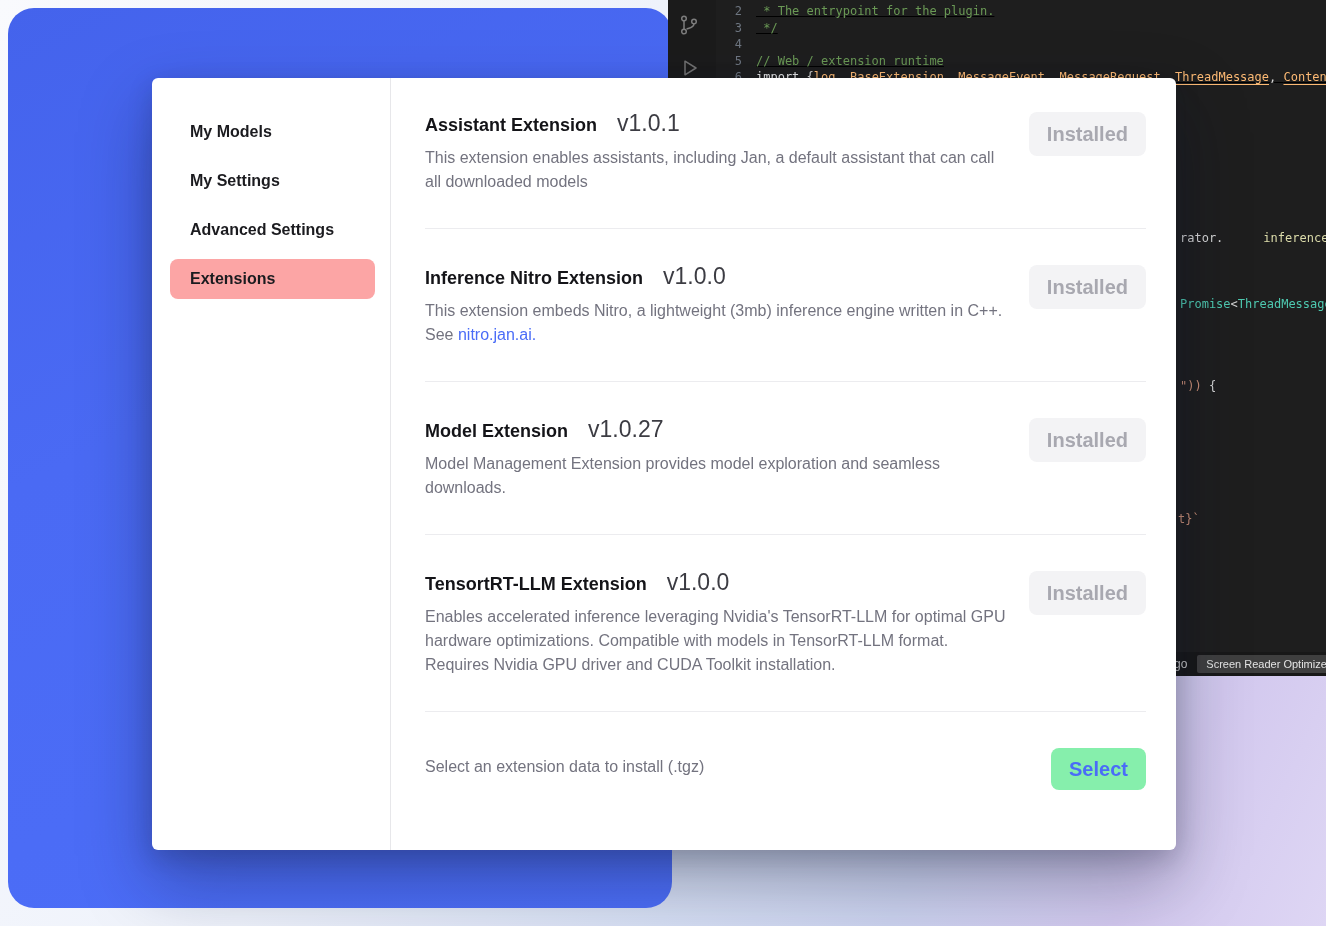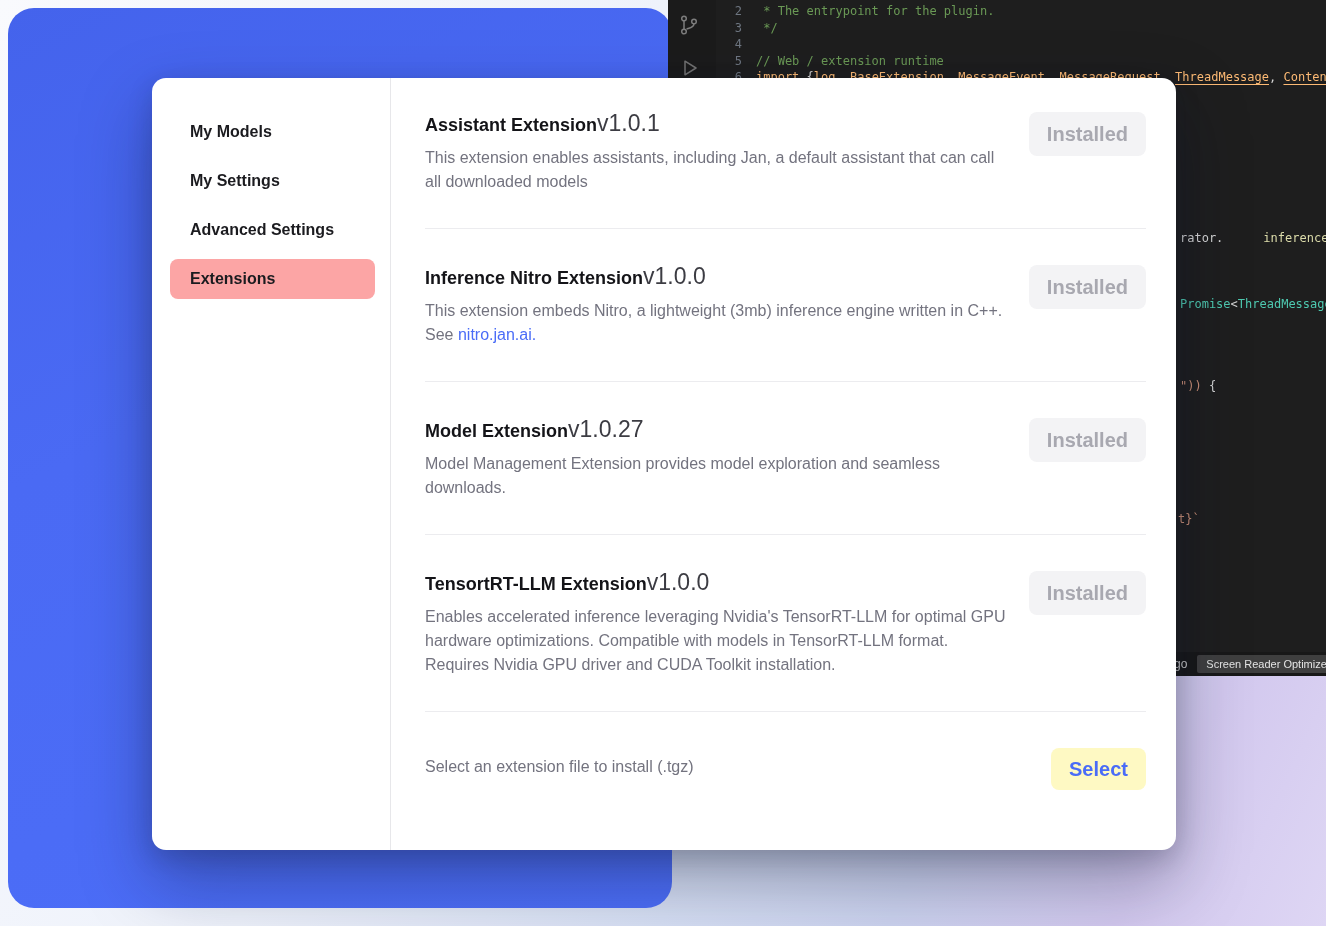"2 * The entrypoint for" .code-line { text-decoration: none -> underline }
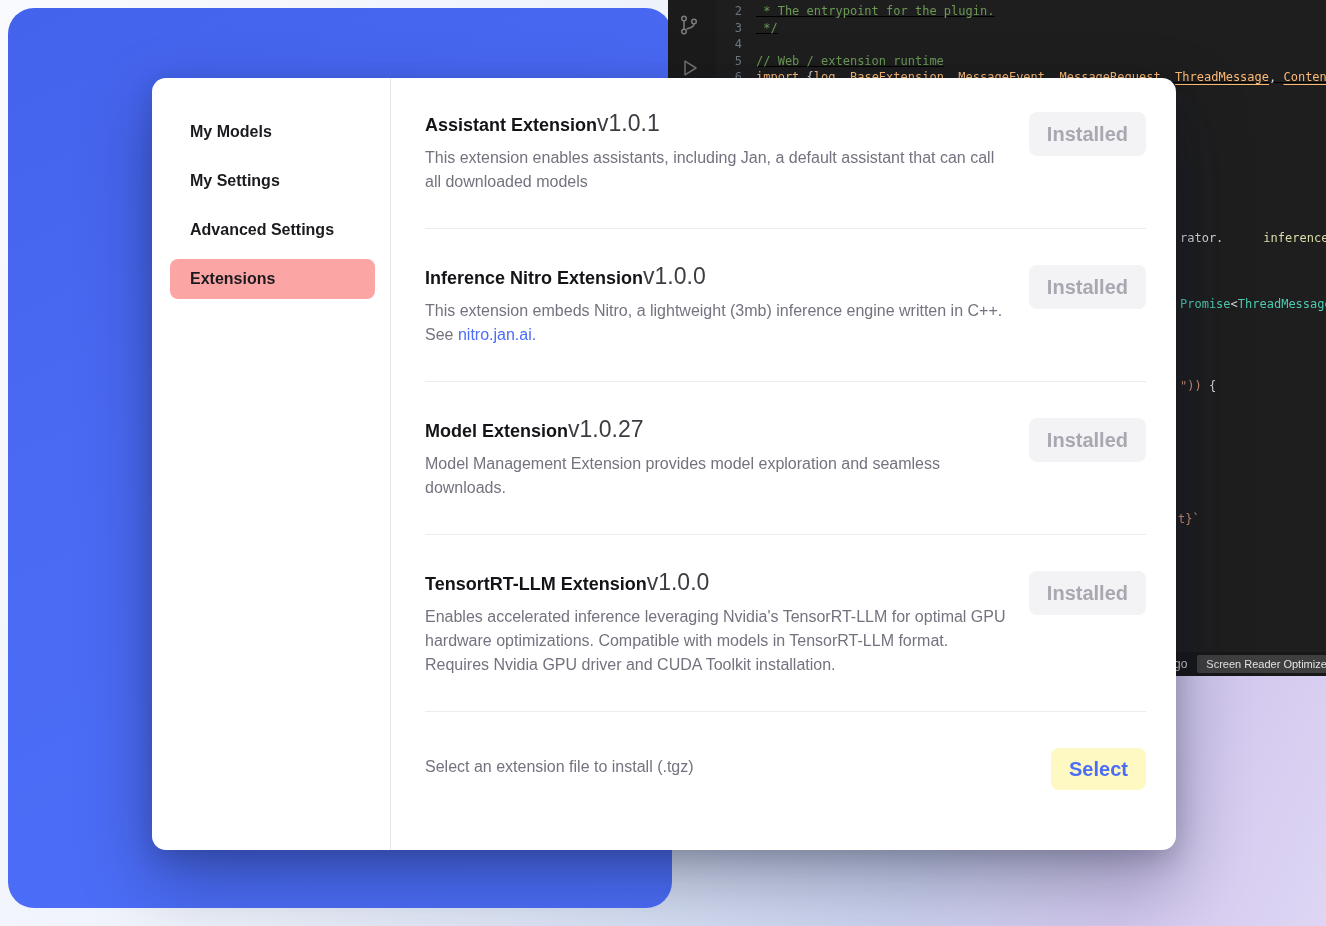"import" .tok-kw { color: #fdba74 -> #e5e5e5 }
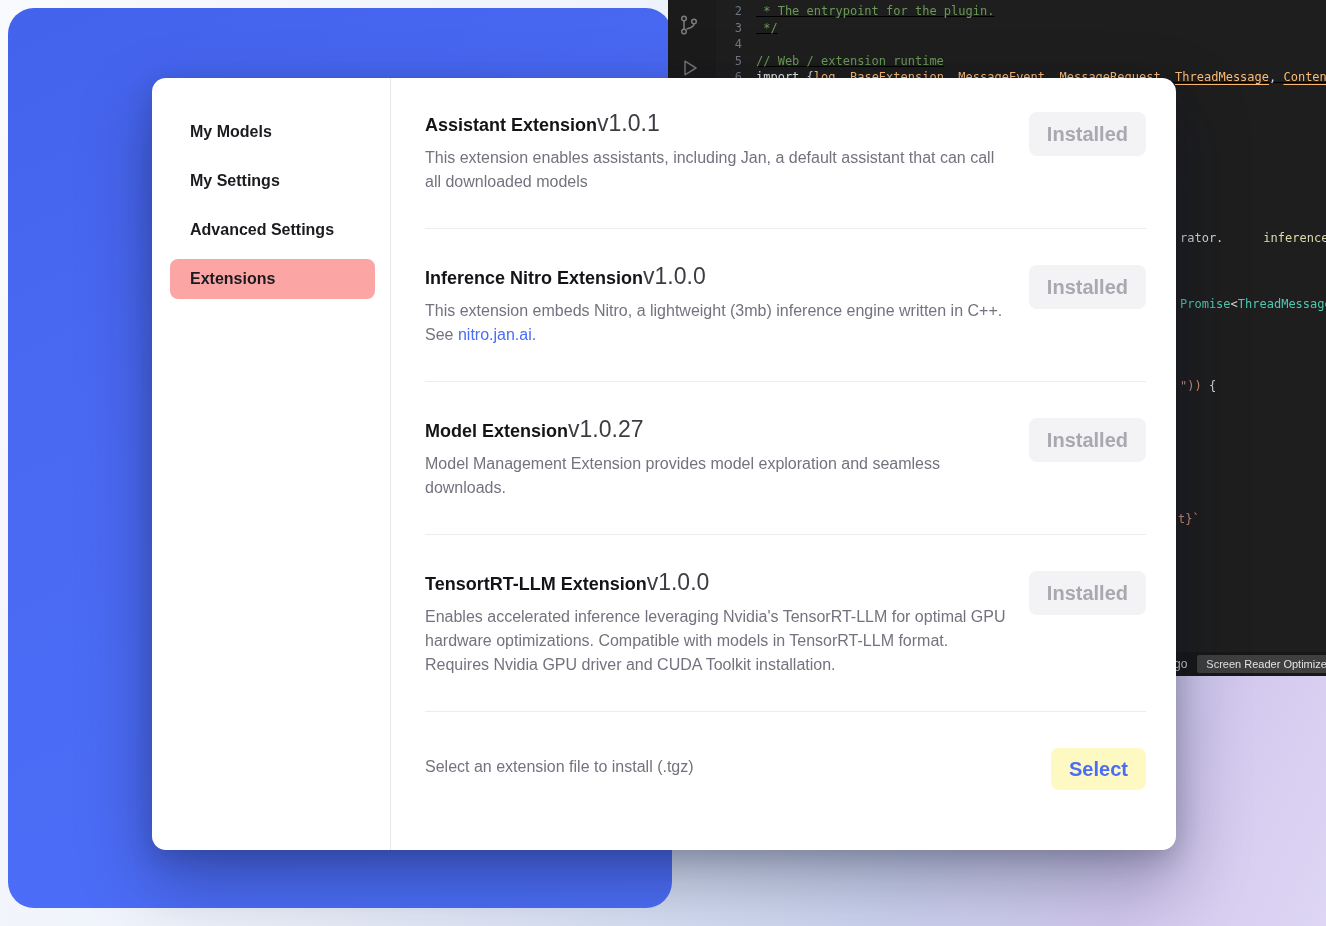"My Models" .card { border-radius: 14px -> 6px }
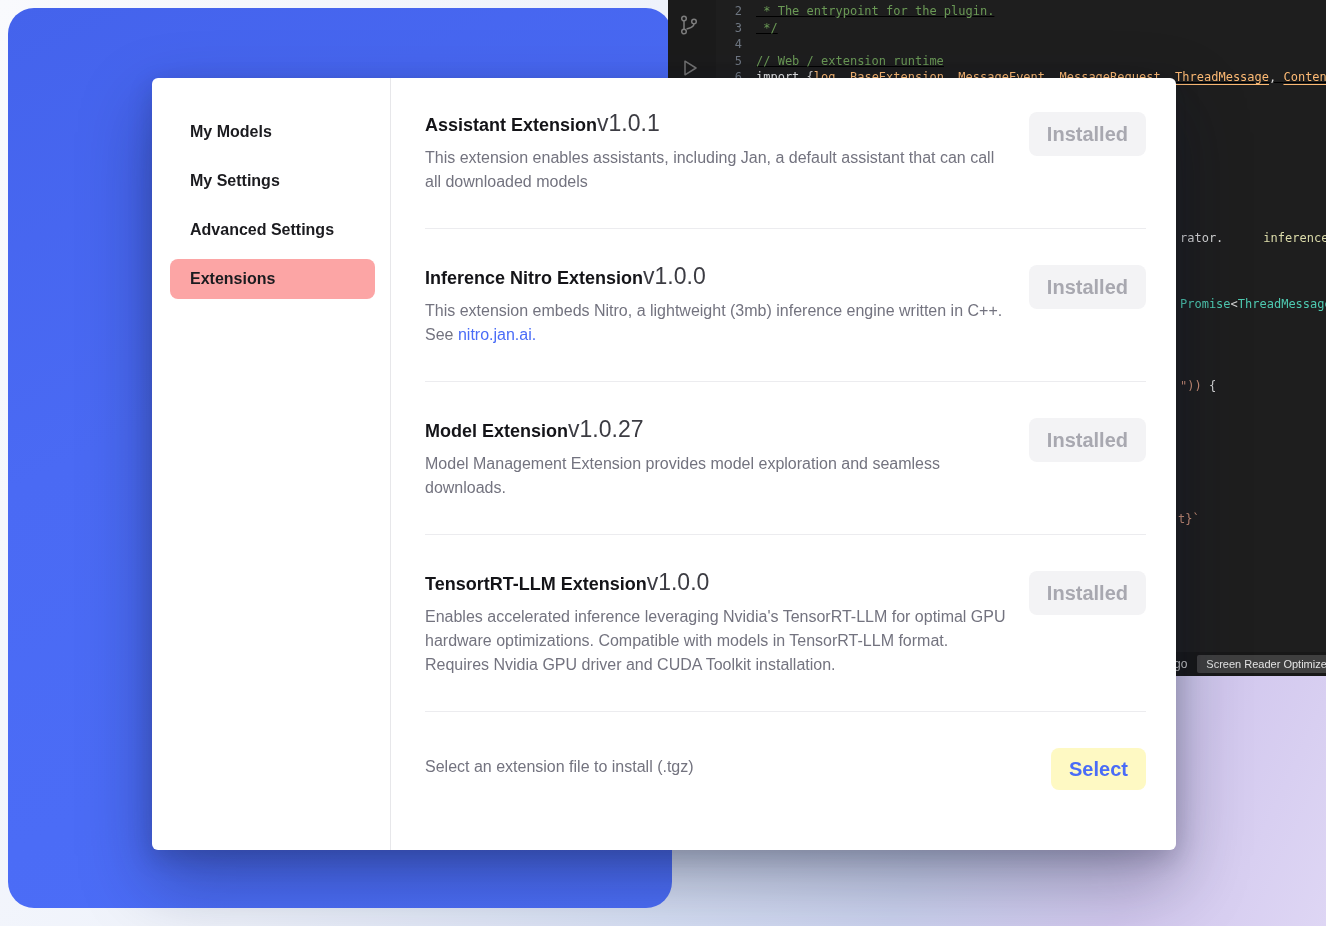"Assistant Extension" .ext-title { gap: 0 -> 20px }
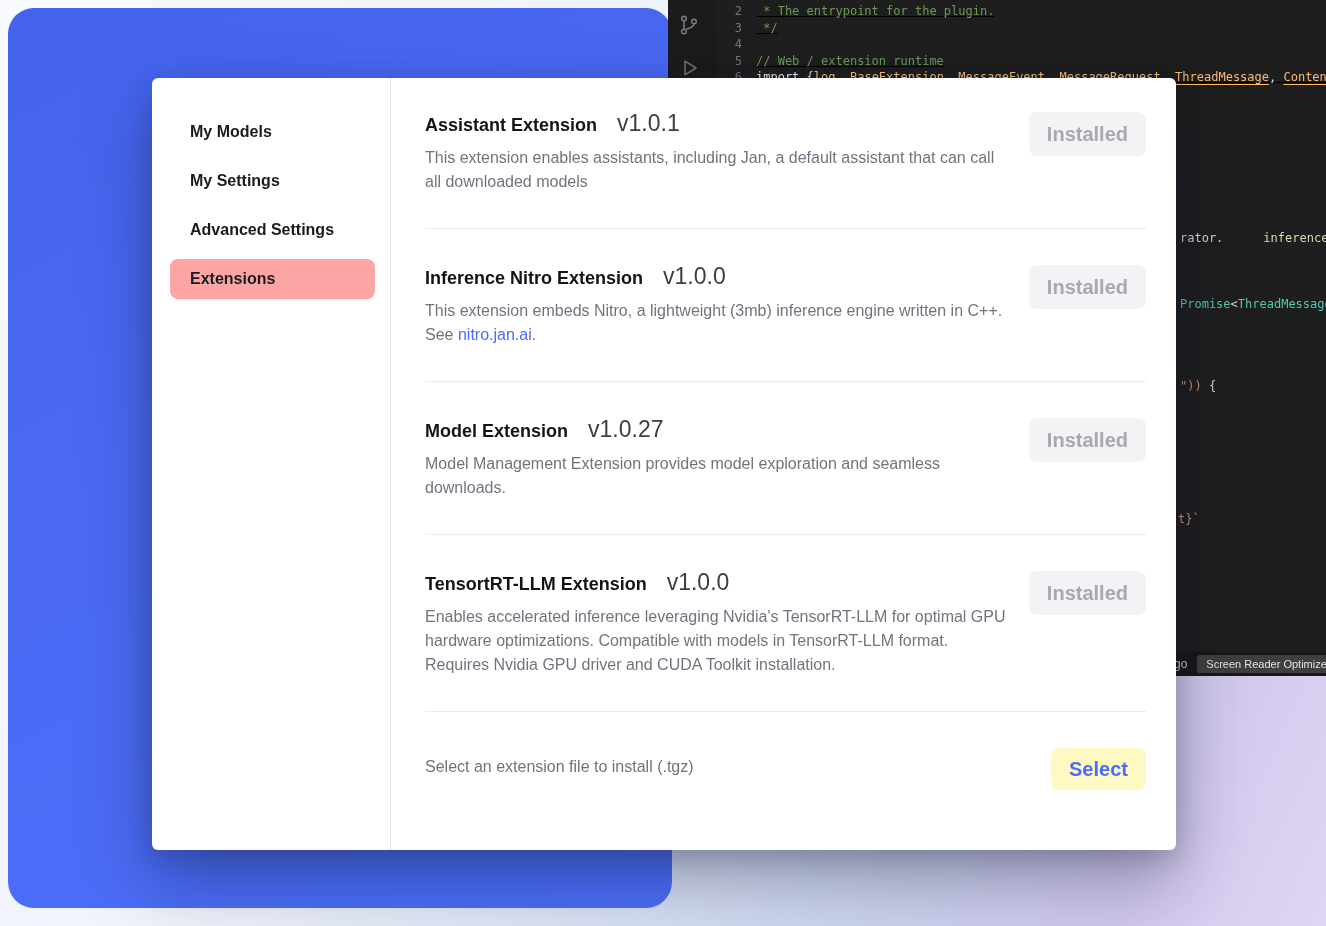"Select an extension file to" p.desc { text: file -> data }
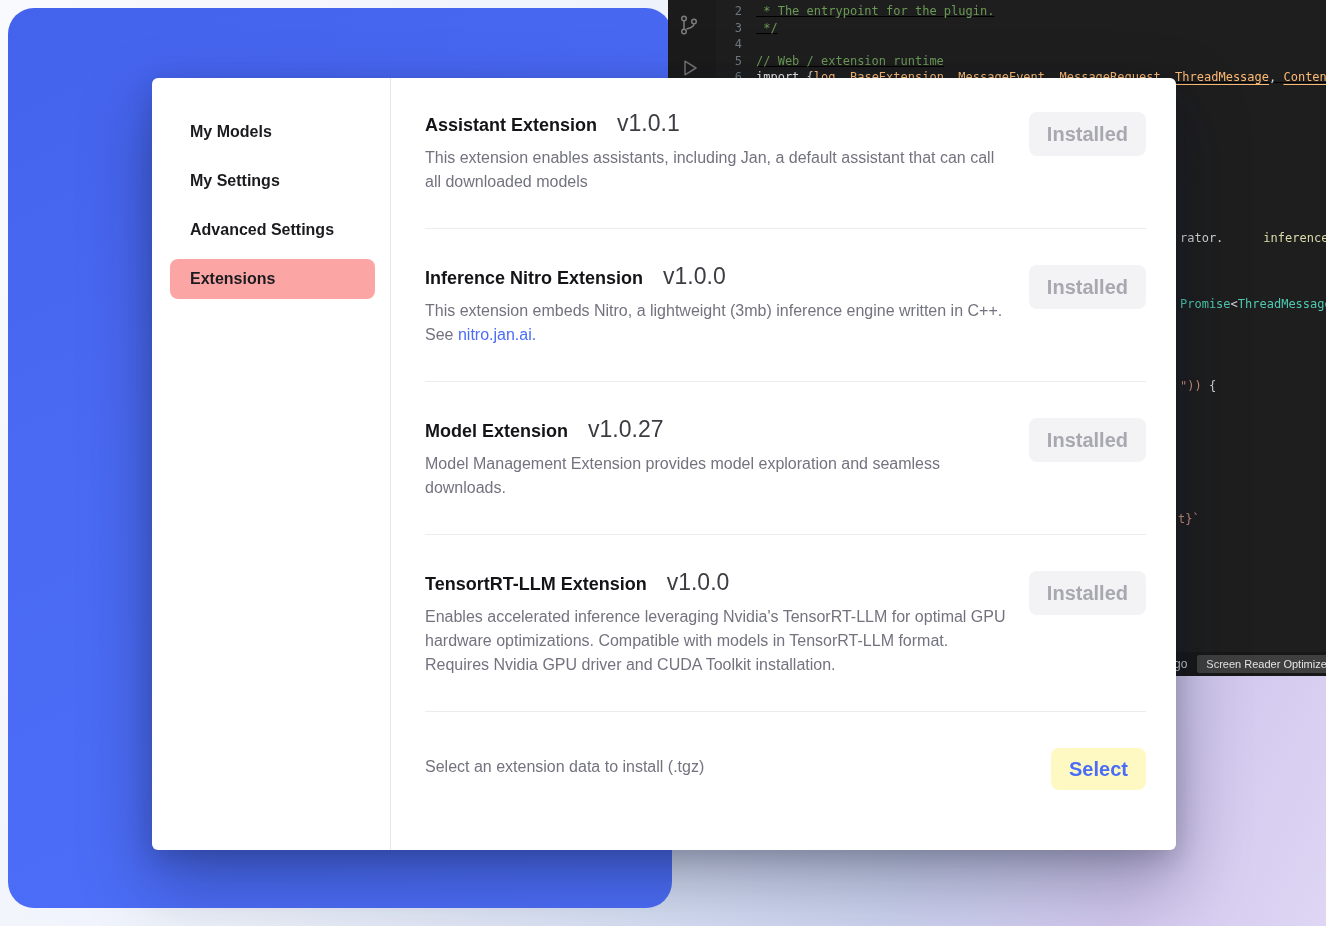"Select" .action-btn.primary { background: #fef9c3 -> #86efac }
